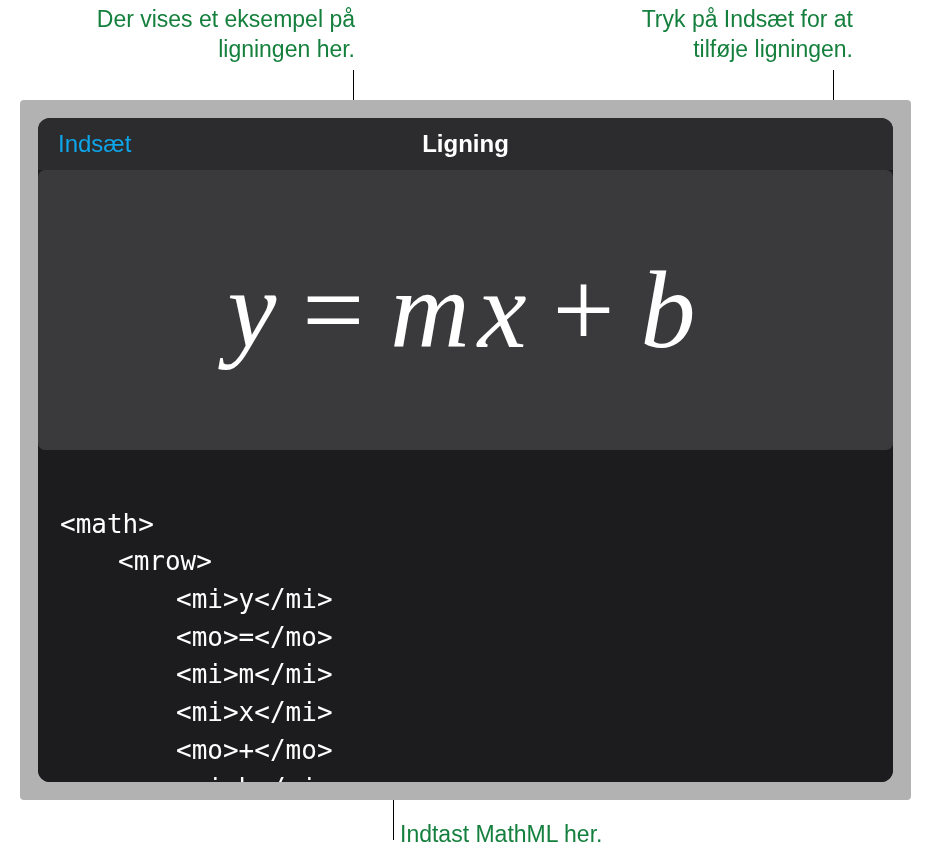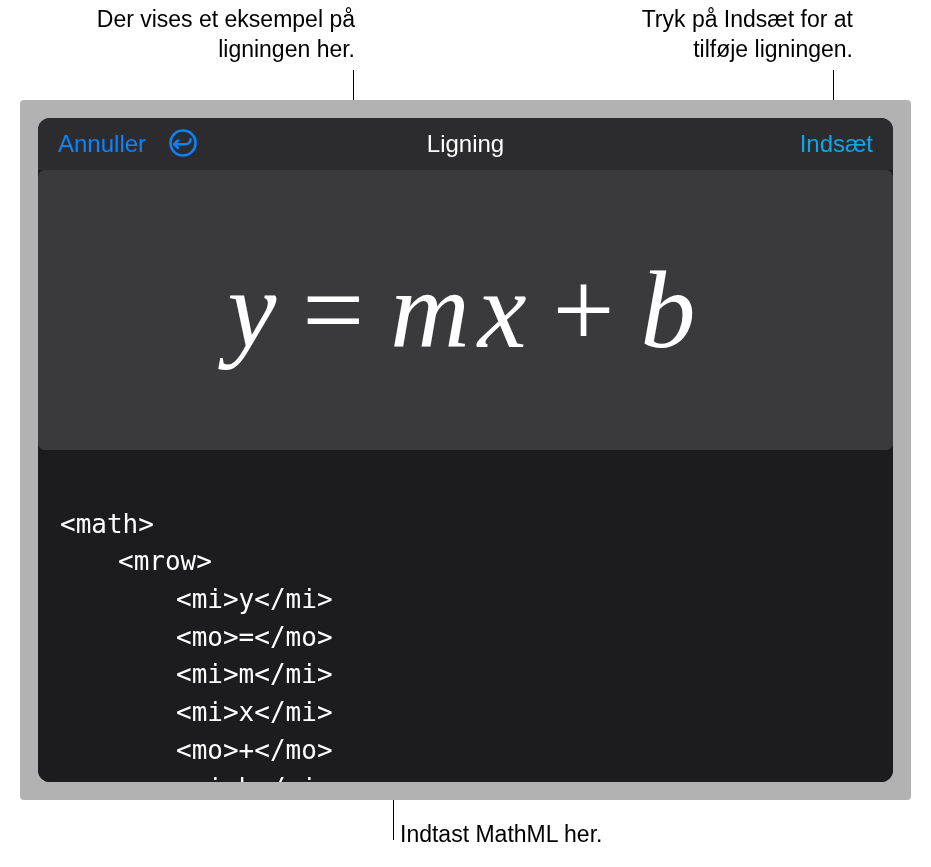"Der vises et eksempel på" .callout { color: #000000 -> #15803d }
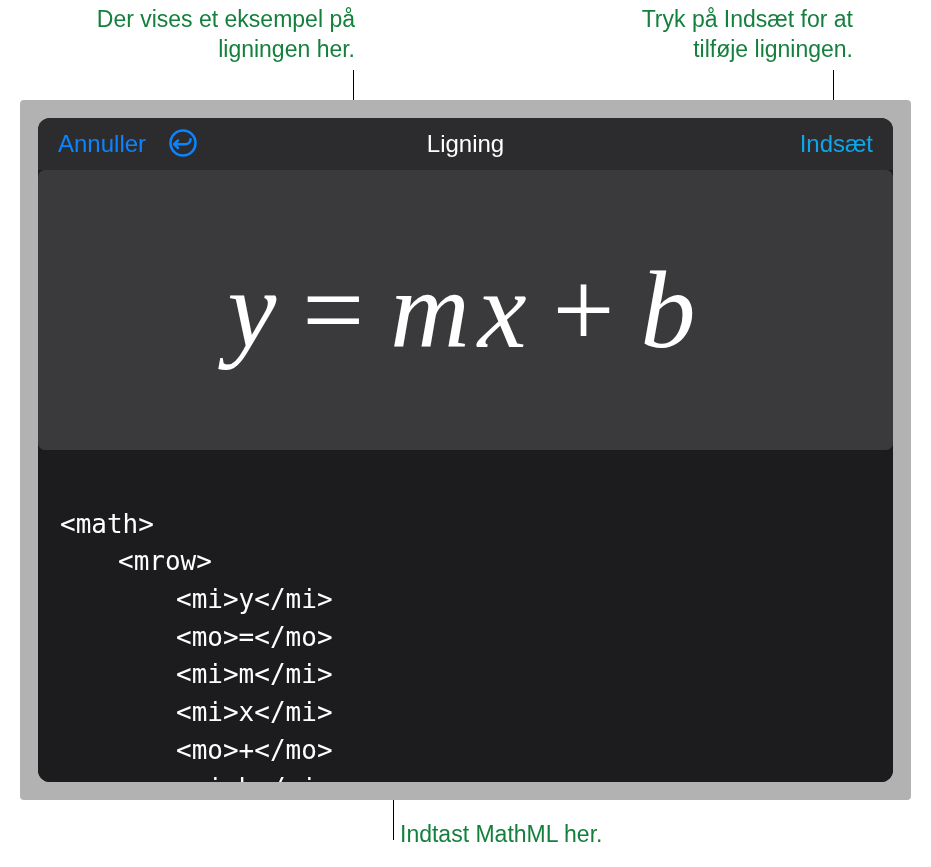"Annuller" div.header-left { html: <div> <button>Annuller</button> <button> <span> <svg> <circle></circle> <path></path> <path></path> </svg> </span> </button> </div> -> none }
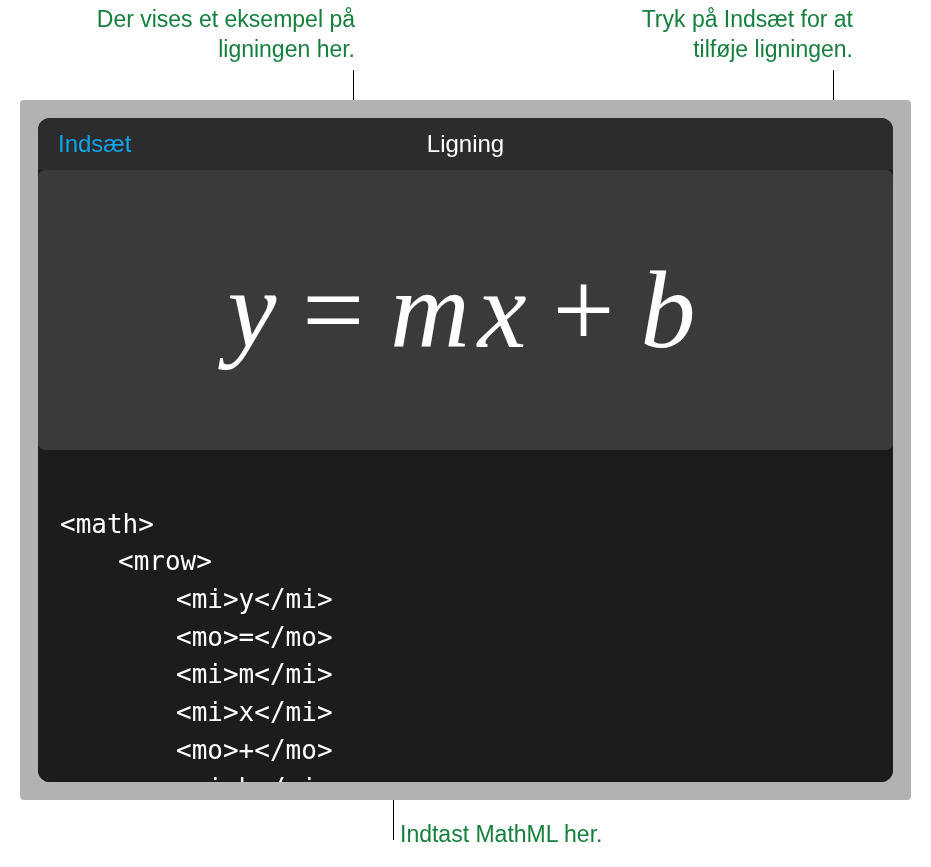"Ligning" .header-title { font-weight: 400 -> 700 }
